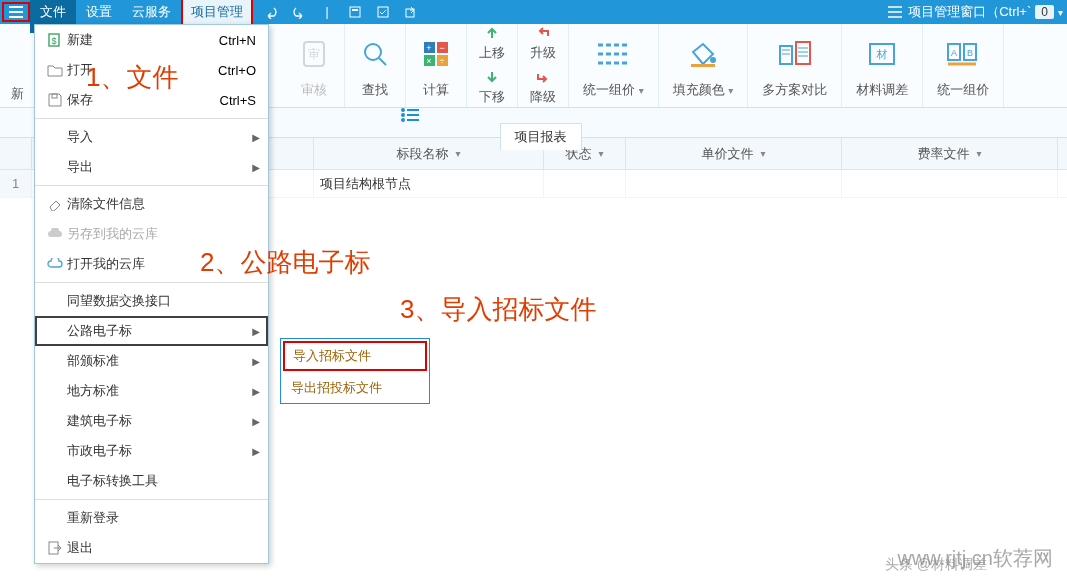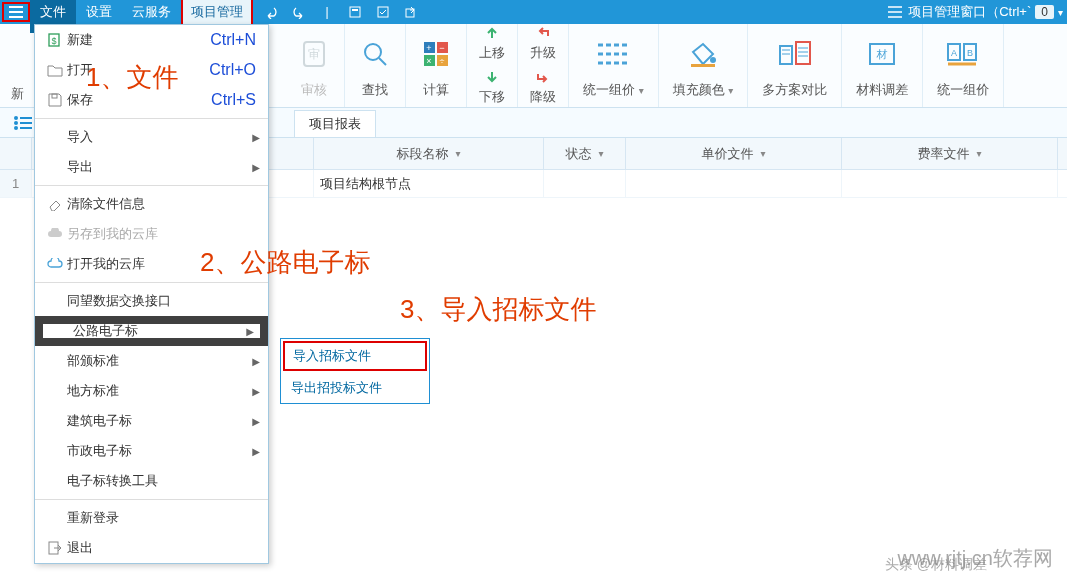"Ctrl+N" .dropdown .ditem .dsc { color: #1d4ed8 -> #000000; font-size: 16px -> 13px }
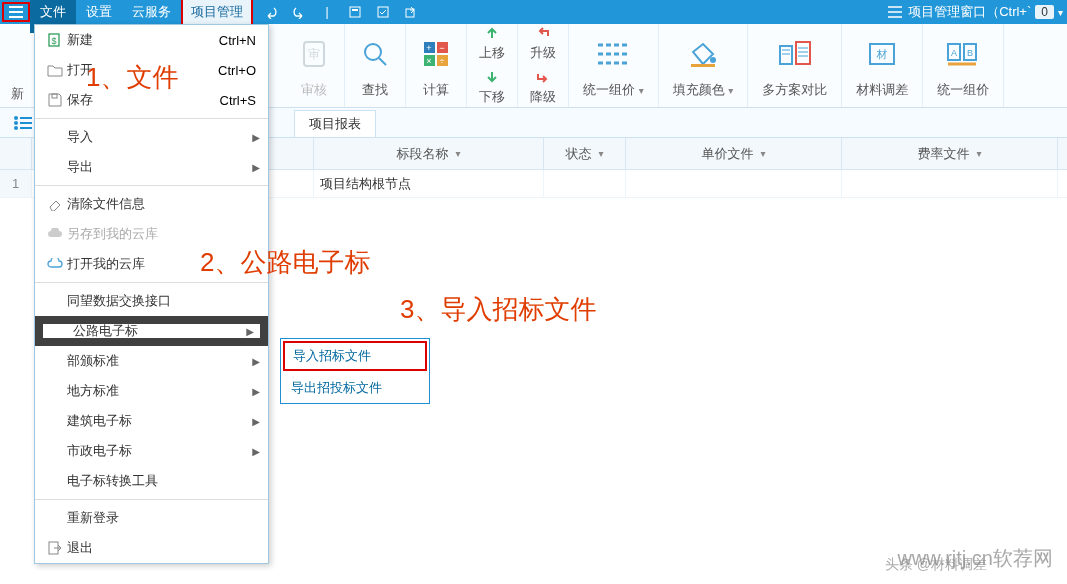"项目报表" .tabs2 { flex-direction: none -> column }
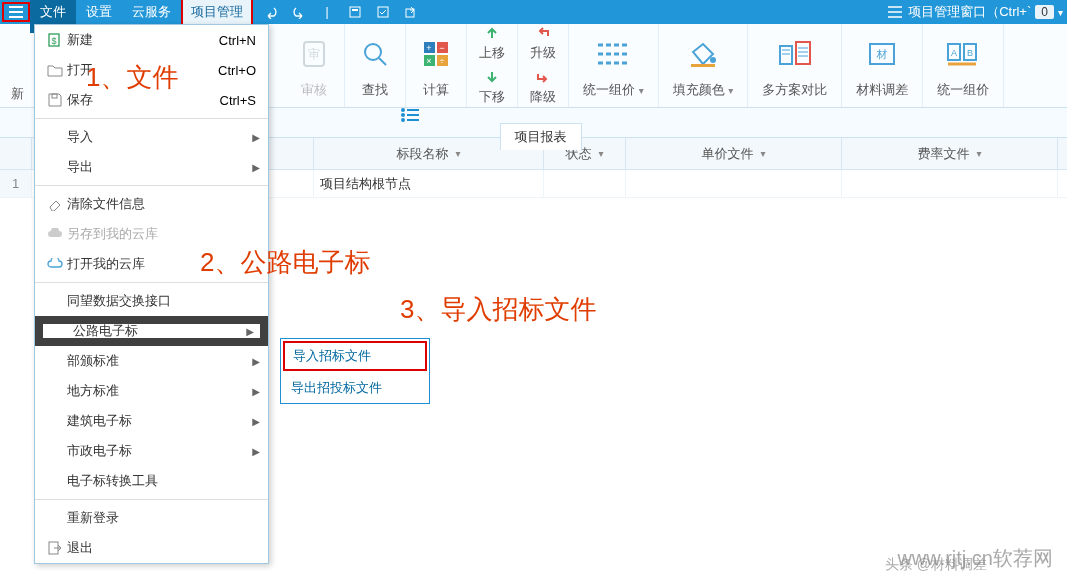"公路电子标" .dropdown .ditem.selred { border: 8px solid #404040 -> 2px solid #404040 }
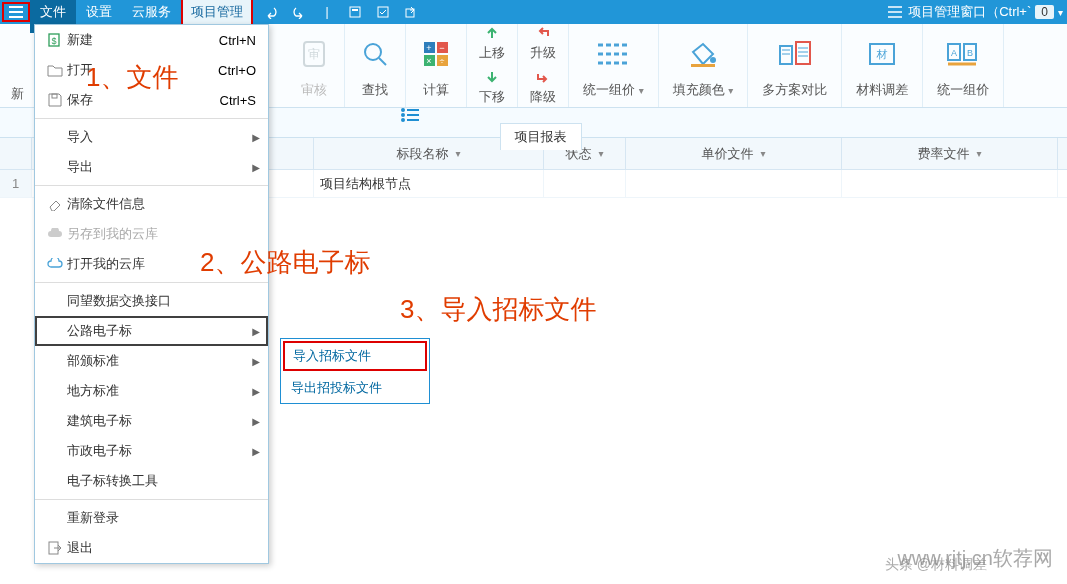"导入招标文件" .submenu .sitem { color: #0369a1 -> #a16207 }
